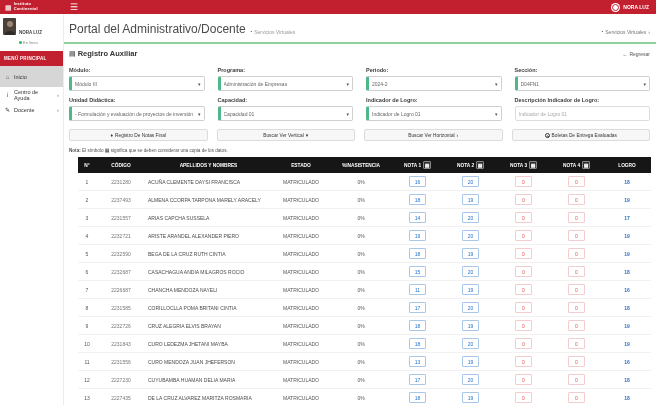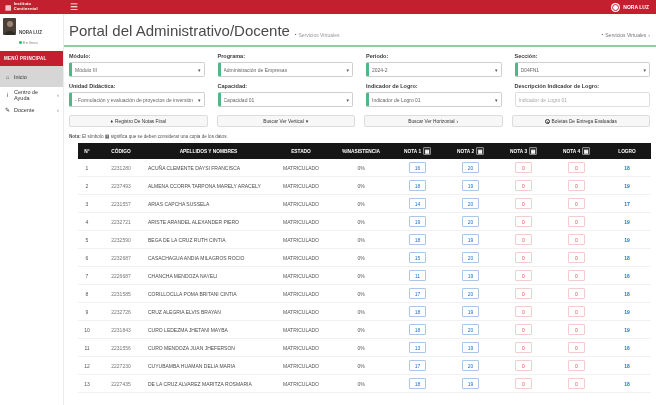"Portal del Administrativo/Docente" .page-title { font-size: 15px -> 12px }
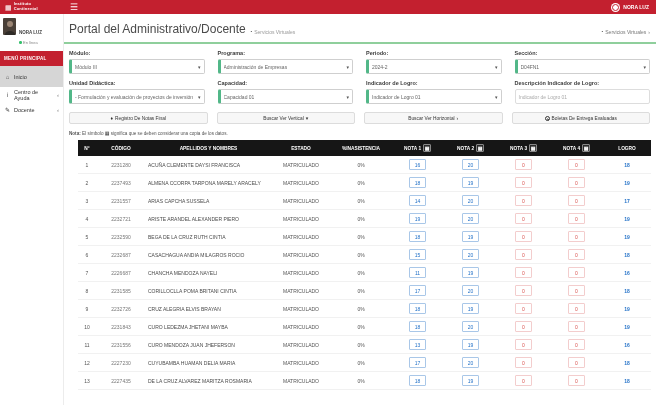"Registro Auxiliar" div.section-row { html: none -> <div> <span>▤</span> <span>Registro Auxiliar</span> <span> <span>←</span> <span>Regresar</span> </span> </div> }
